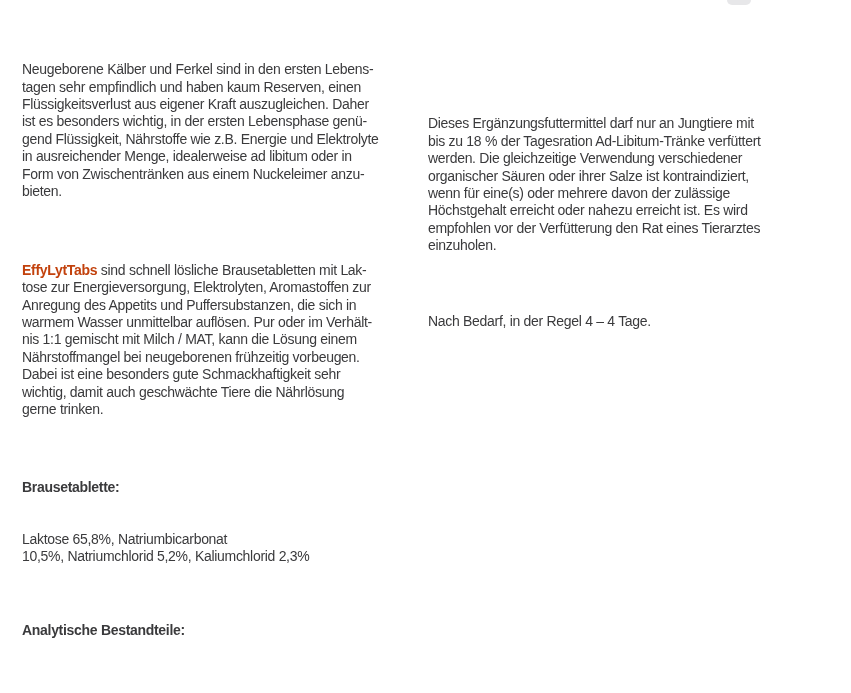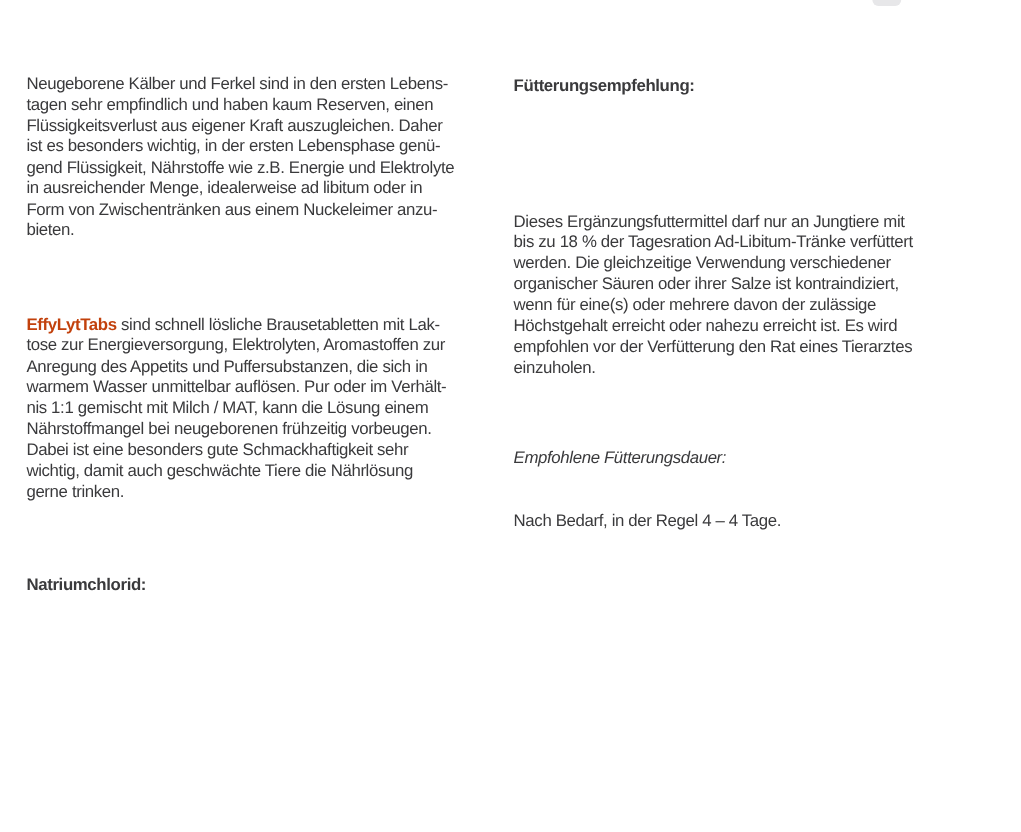"Fütterungsempfehlung:" div.para { html: <div>Fütterungsempfehlung:</div> -> none }
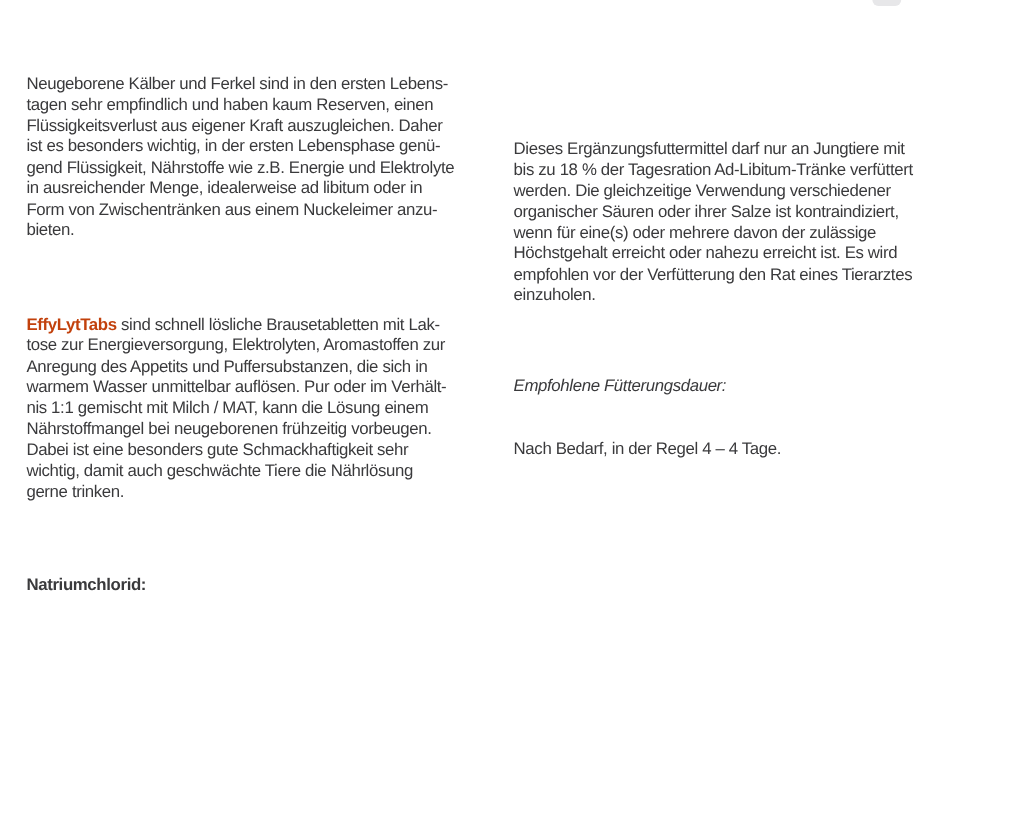"Empfohlene Fütterungsdauer:" div.para { html: <div>Empfohlene Fütterungsdauer:</div> -> none }
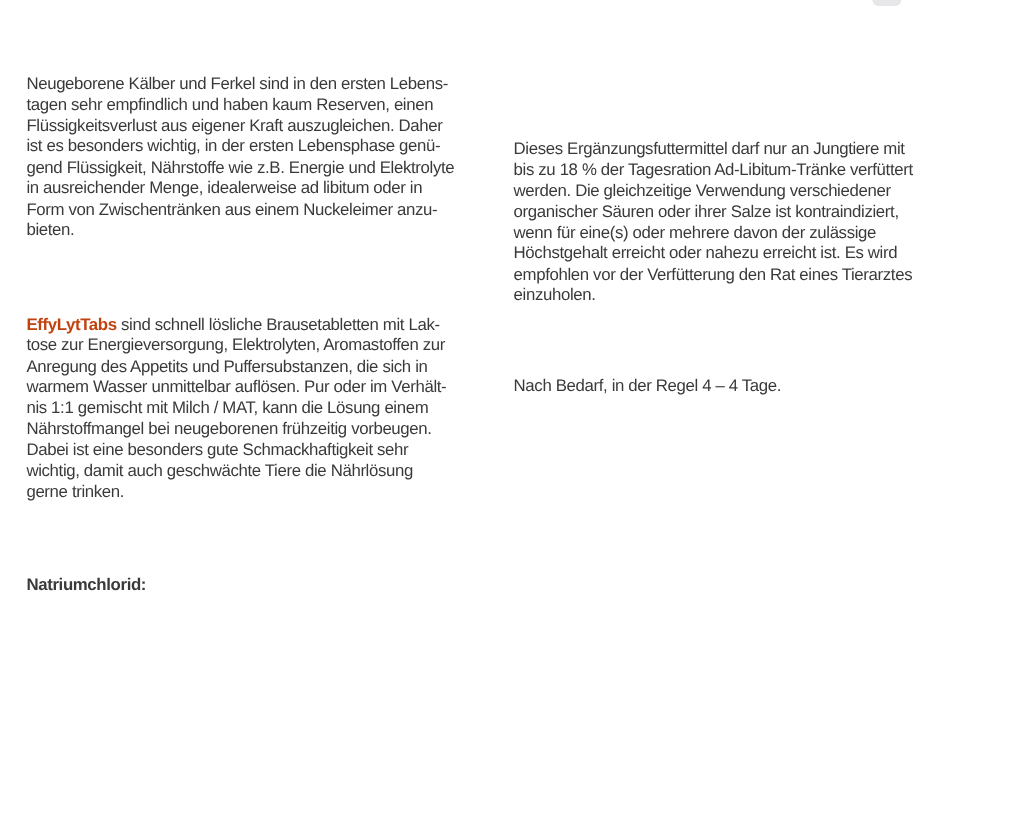"Natriumchlorid:" div.para { text: Natriumchlorid -> Brausetablette }
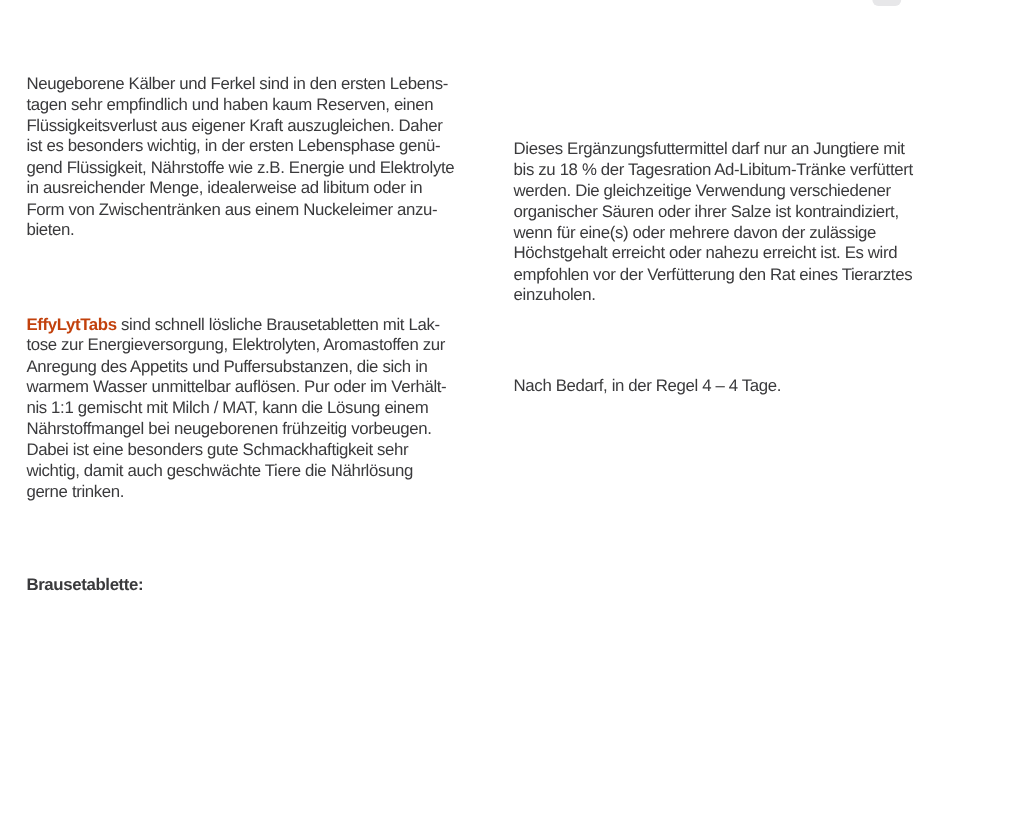"Laktose 65,8%, Natriumbicarbonat" div.para { html: none -> <div>Laktose 65,8%, Natriumbicarbonat 10,5%, Natriumchlorid 5,2%, Kaliumchlorid 2,3%</div> }
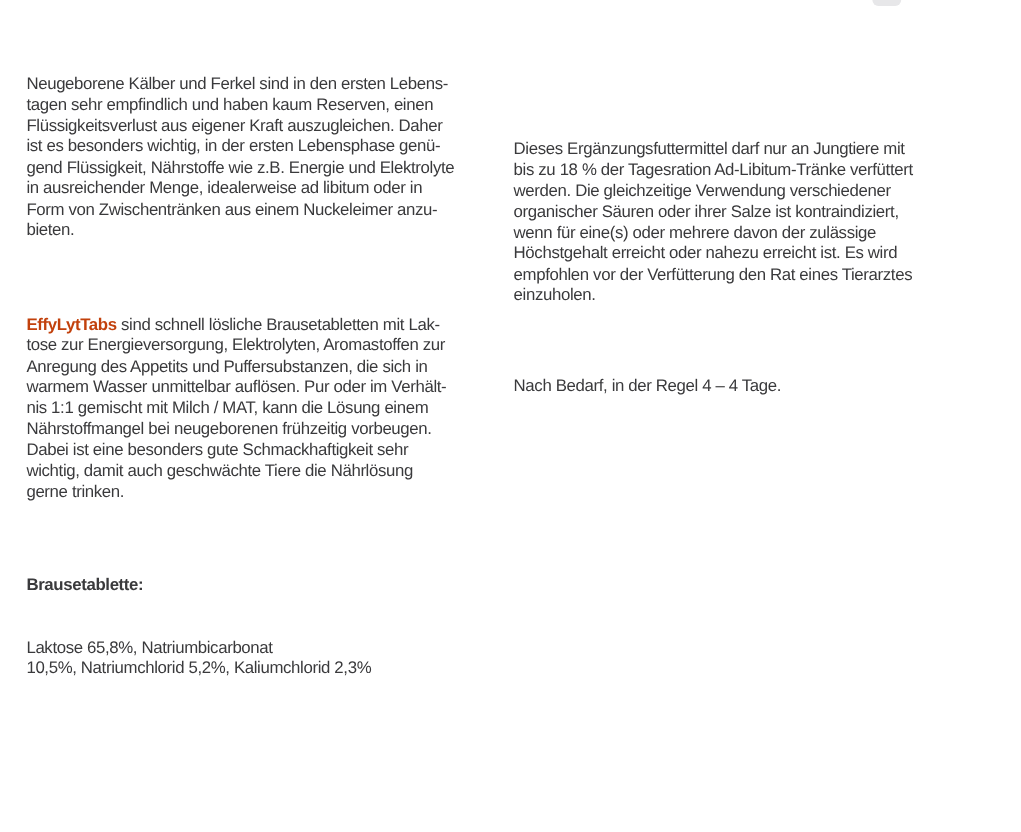"Analytische Bestandteile:" div.para { html: none -> <div>Analytische Bestandteile:</div> }
